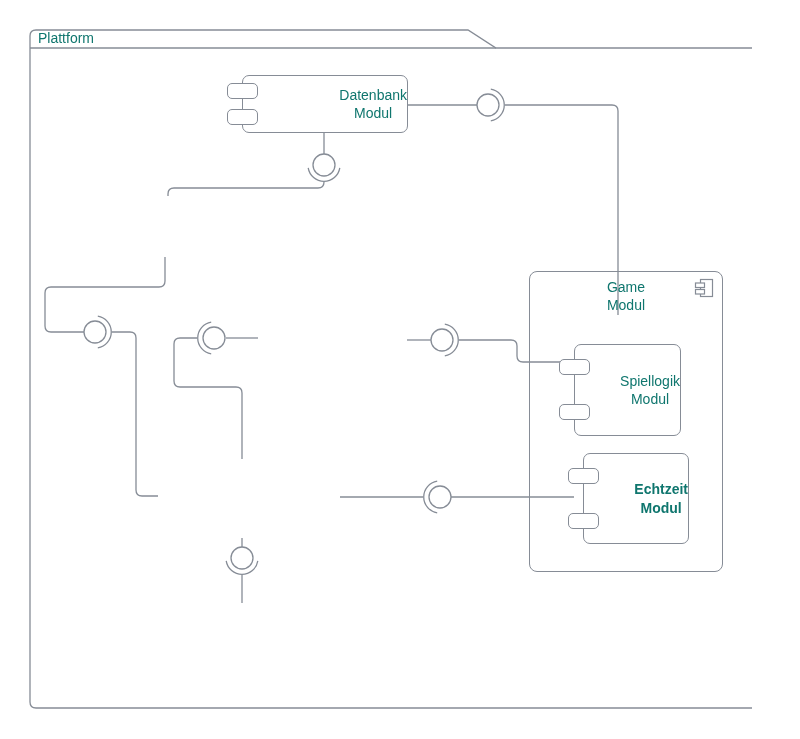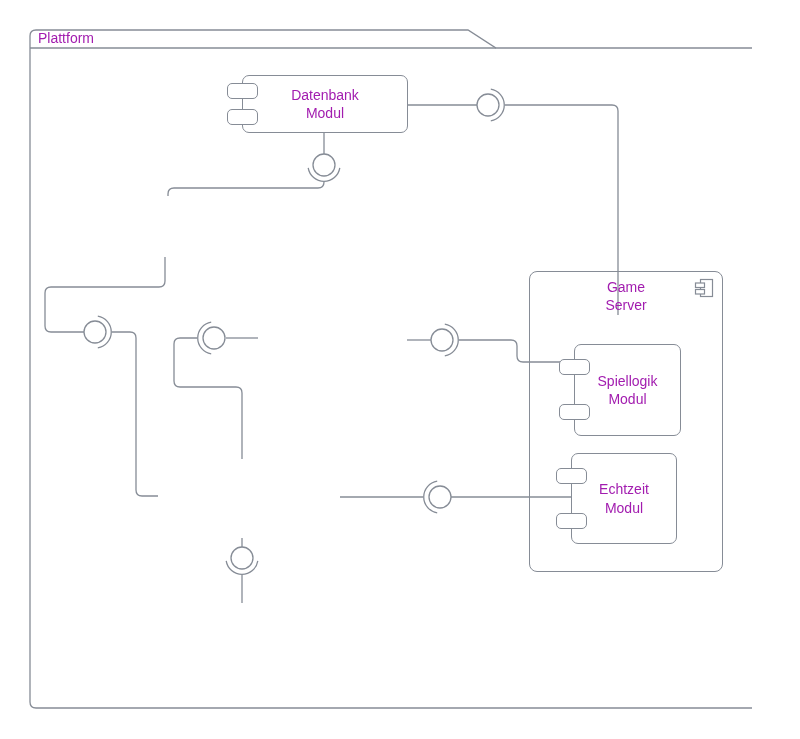"Plattform" .canvas { color: #a21caf -> #0f766e }
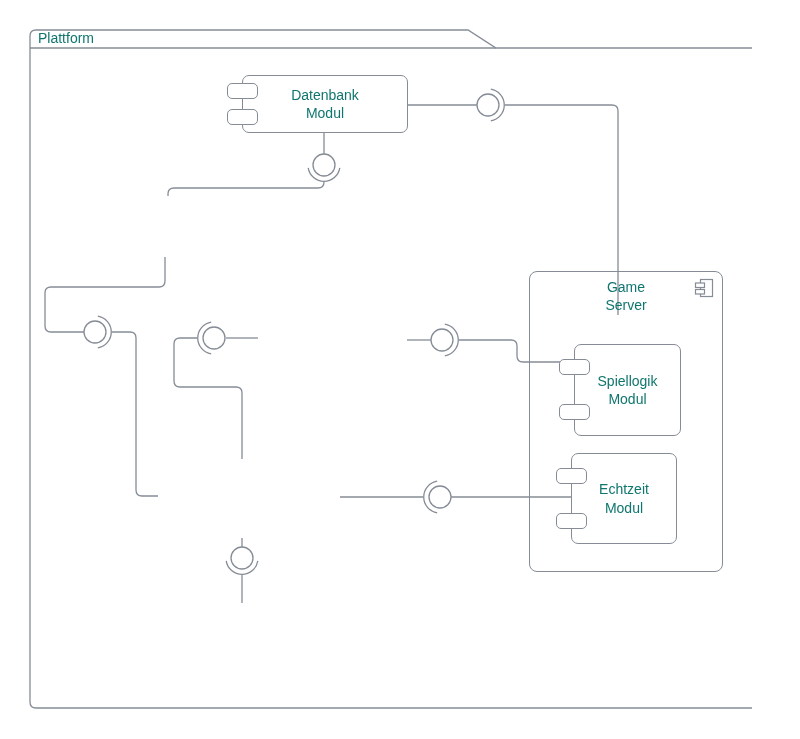"Datenbank" .component { justify-content: center -> flex-end }
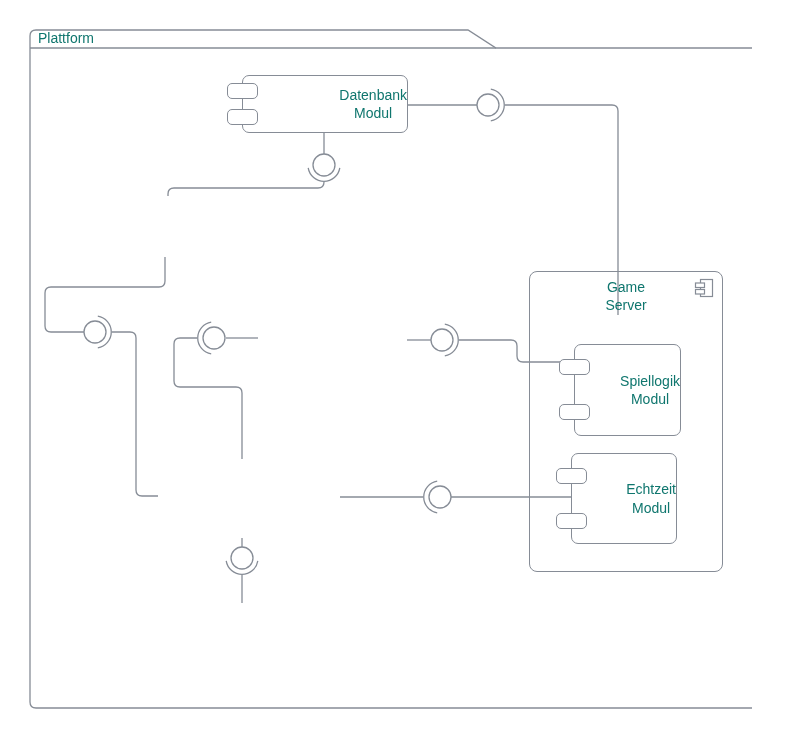"Game" div.subsystem-title { text: Server -> Modul }
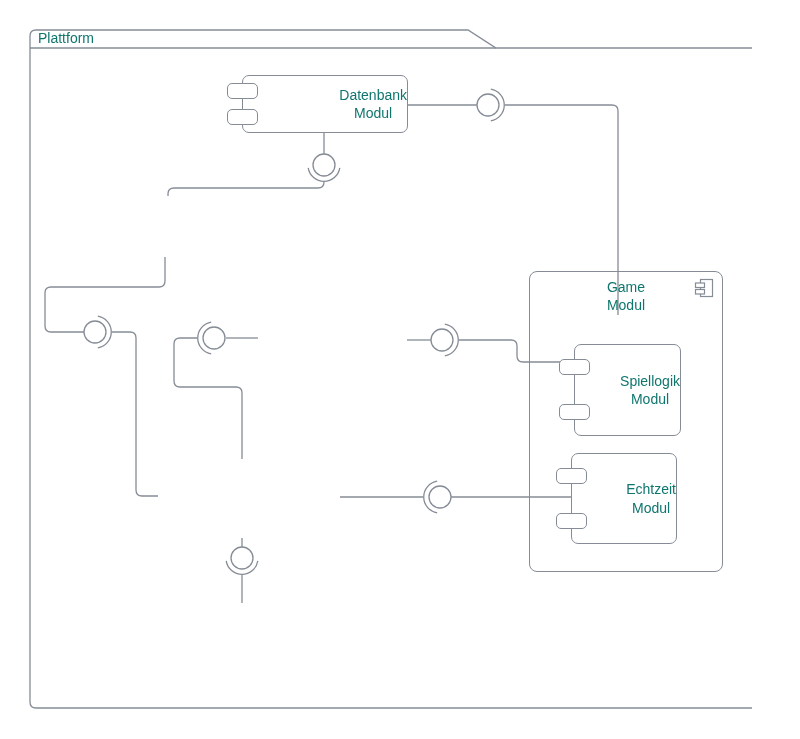"Echtzeit" div.component { font-weight: none -> bold; left: 41px -> 53px }
